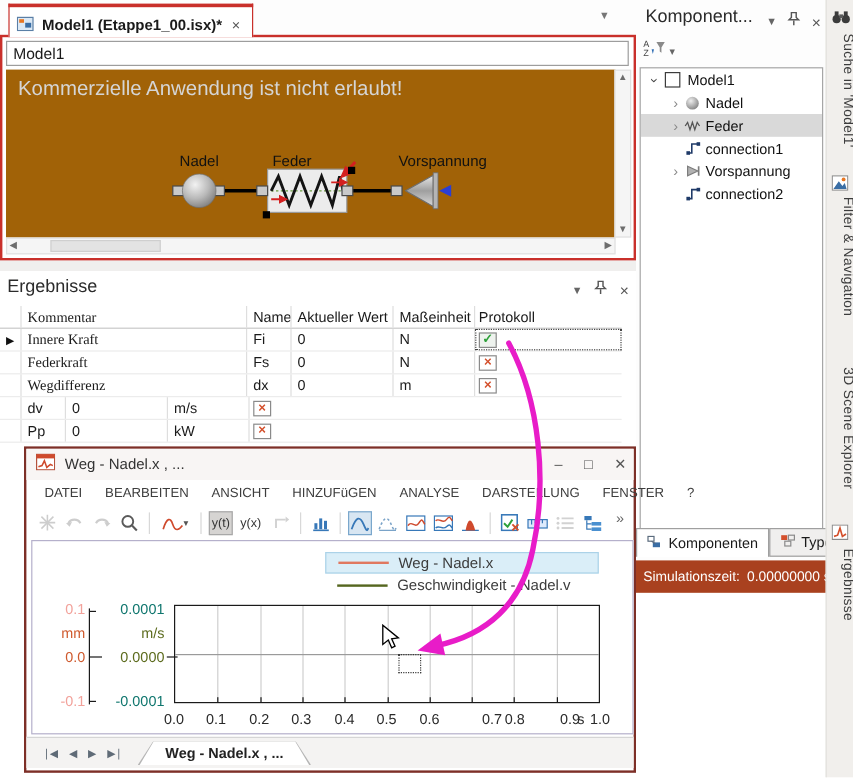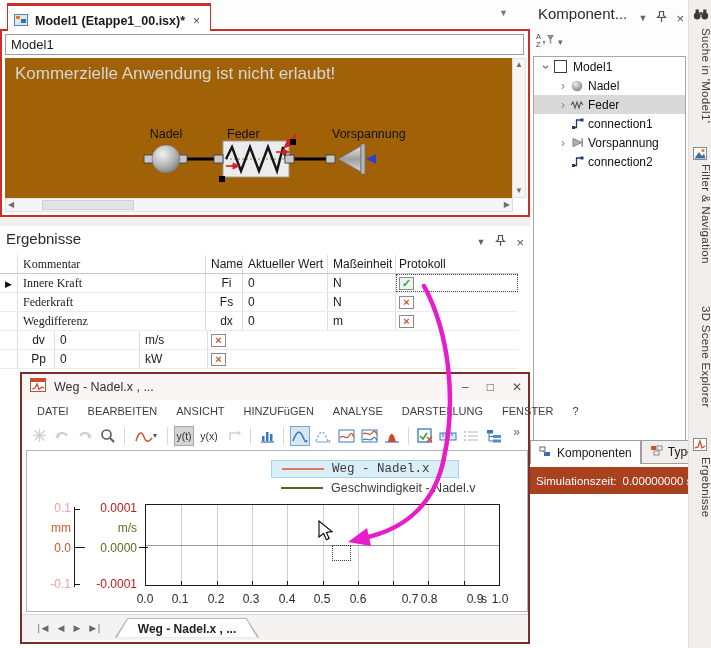"Name" .c-name { text-align: center -> none }
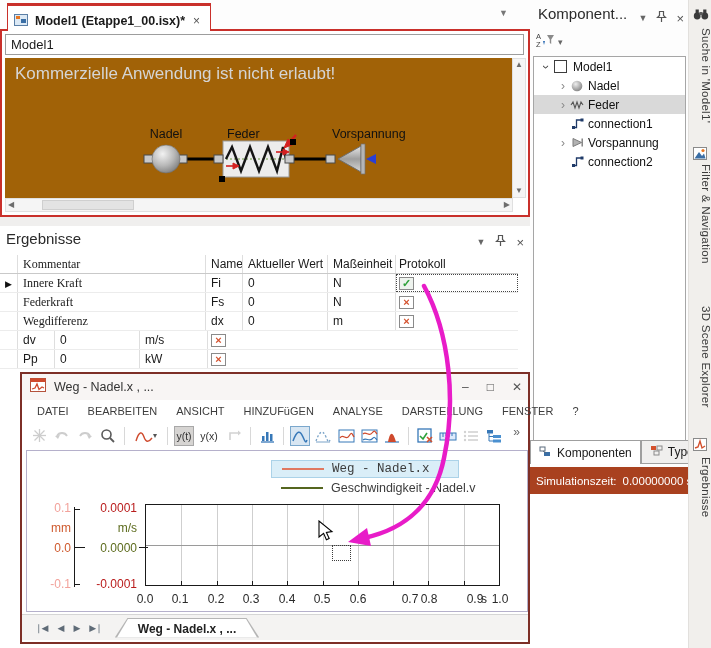"Weg - Nadel.x" div.legend-row { font-family: Liberation Mono, monospace -> none; width: 188px -> 228px }
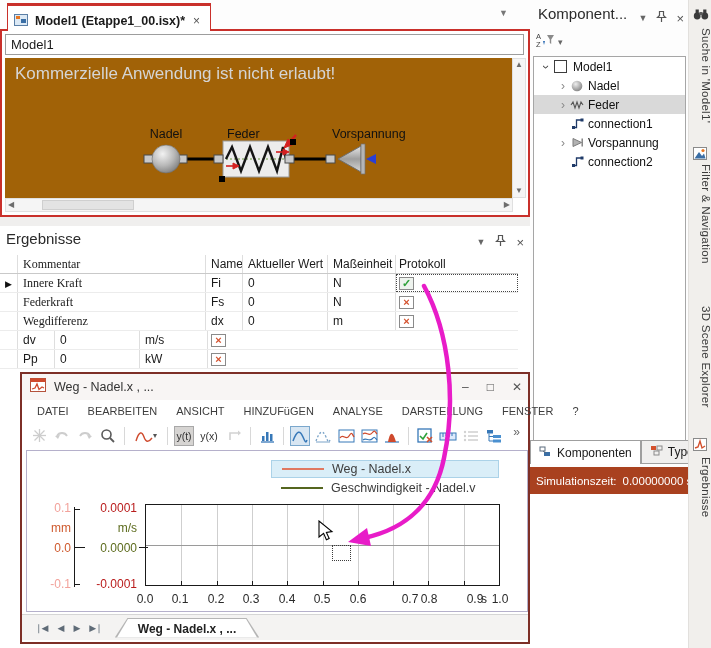"0.0001" .y2.lite { color: #b91c1c -> #0f766e }
